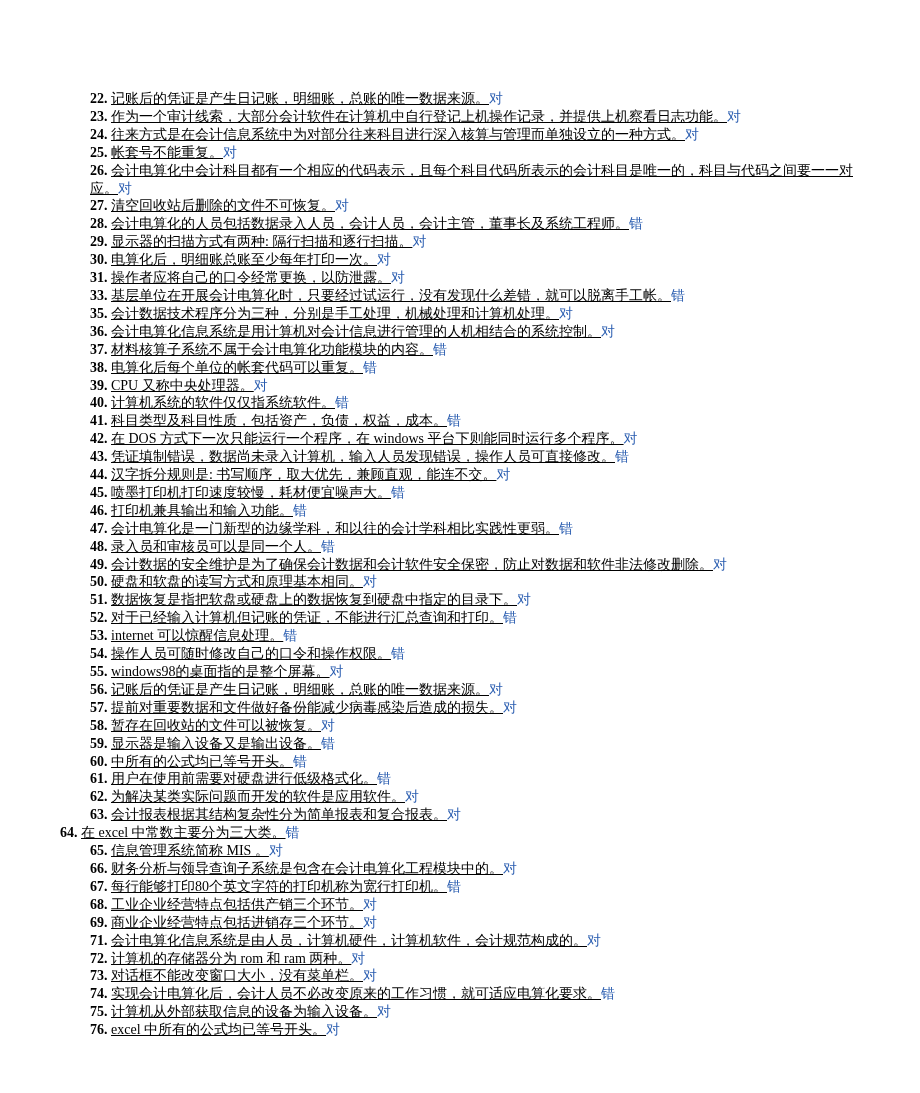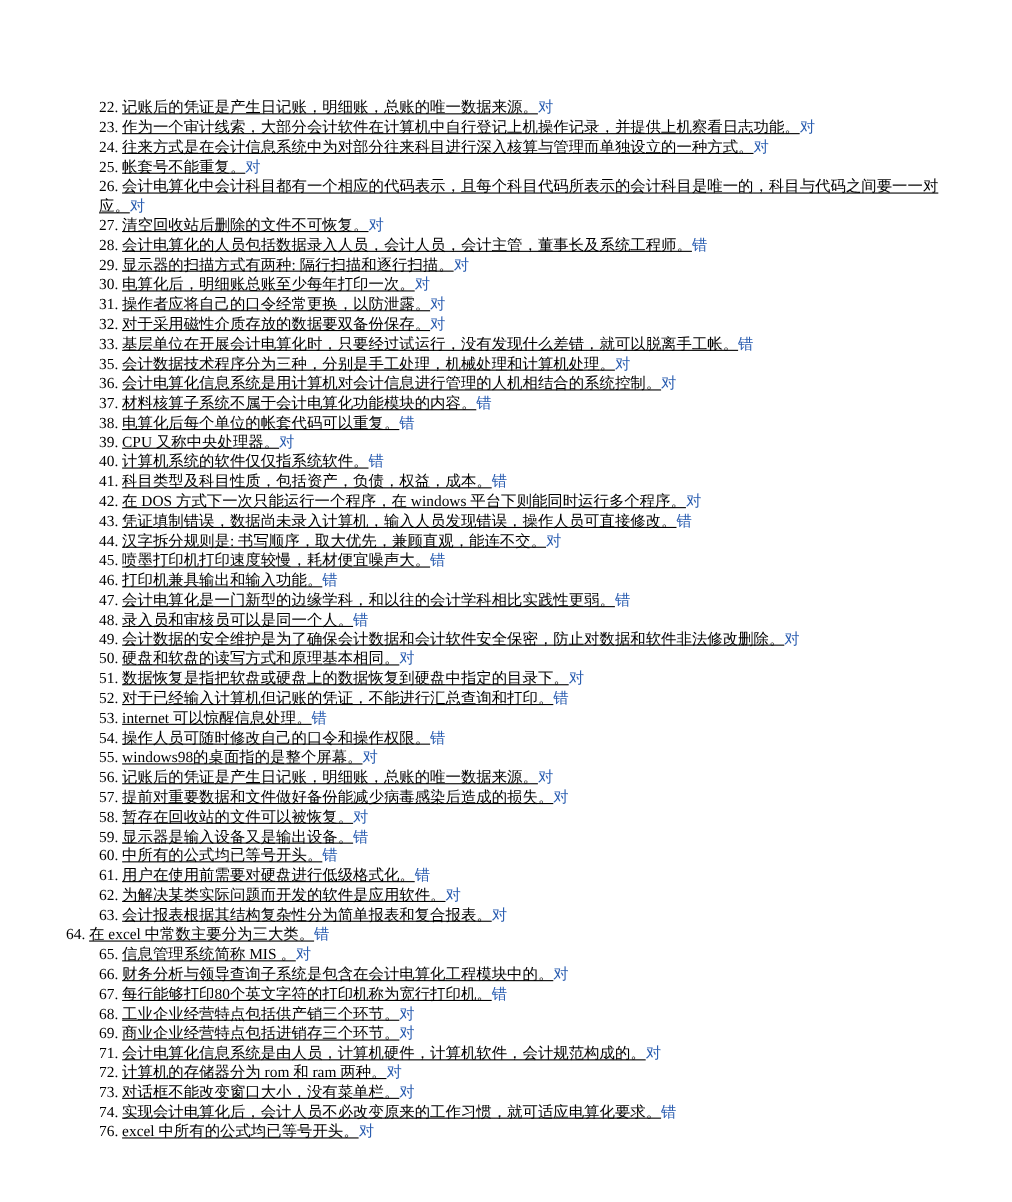"22." .num { font-weight: none -> bold }
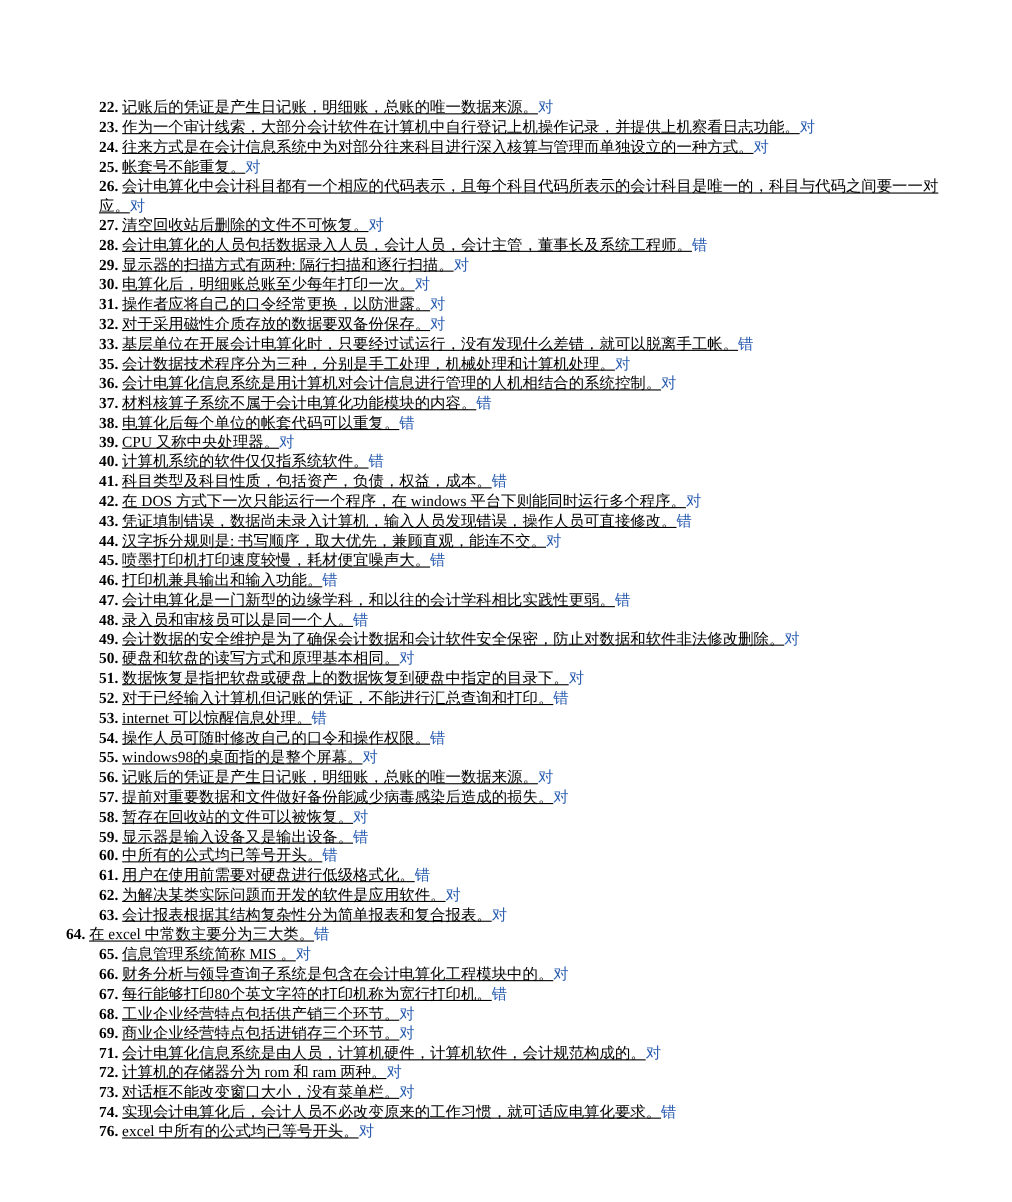"32. 对于采用磁性介质存放的数据要双备份保存。对" div.item { html: <div><span>32.</span> <span>对于采用磁性介质存放的数据要双备份保存。</span><span>对</span></div> -> none }
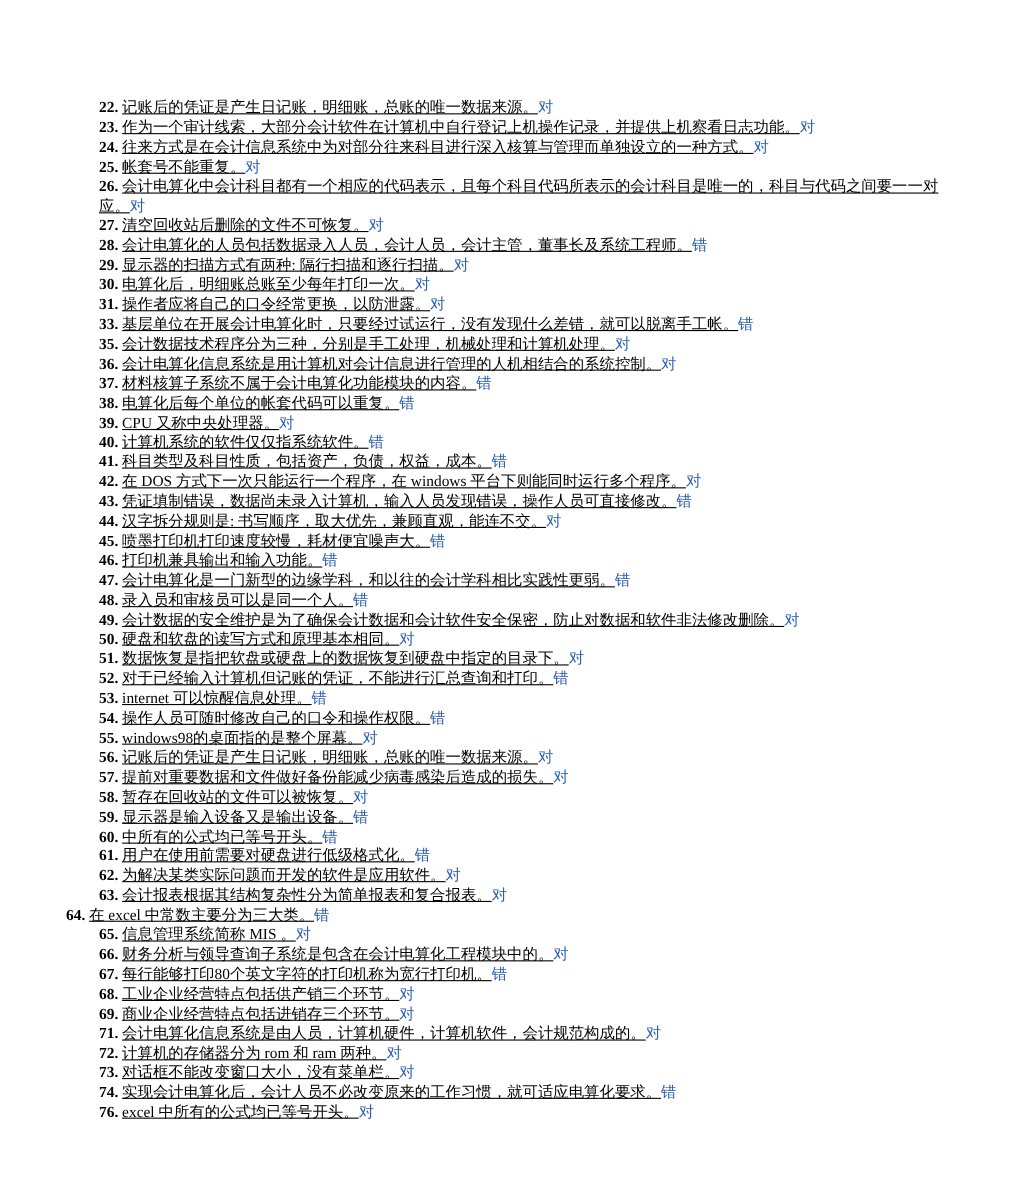"75. 计算机从外部获取信息的设备为输入设备。对" div.item { html: none -> <div><span>75.</span> <span>计算机从外部获取信息的设备为输入设备。</span><span>对</span></div> }
